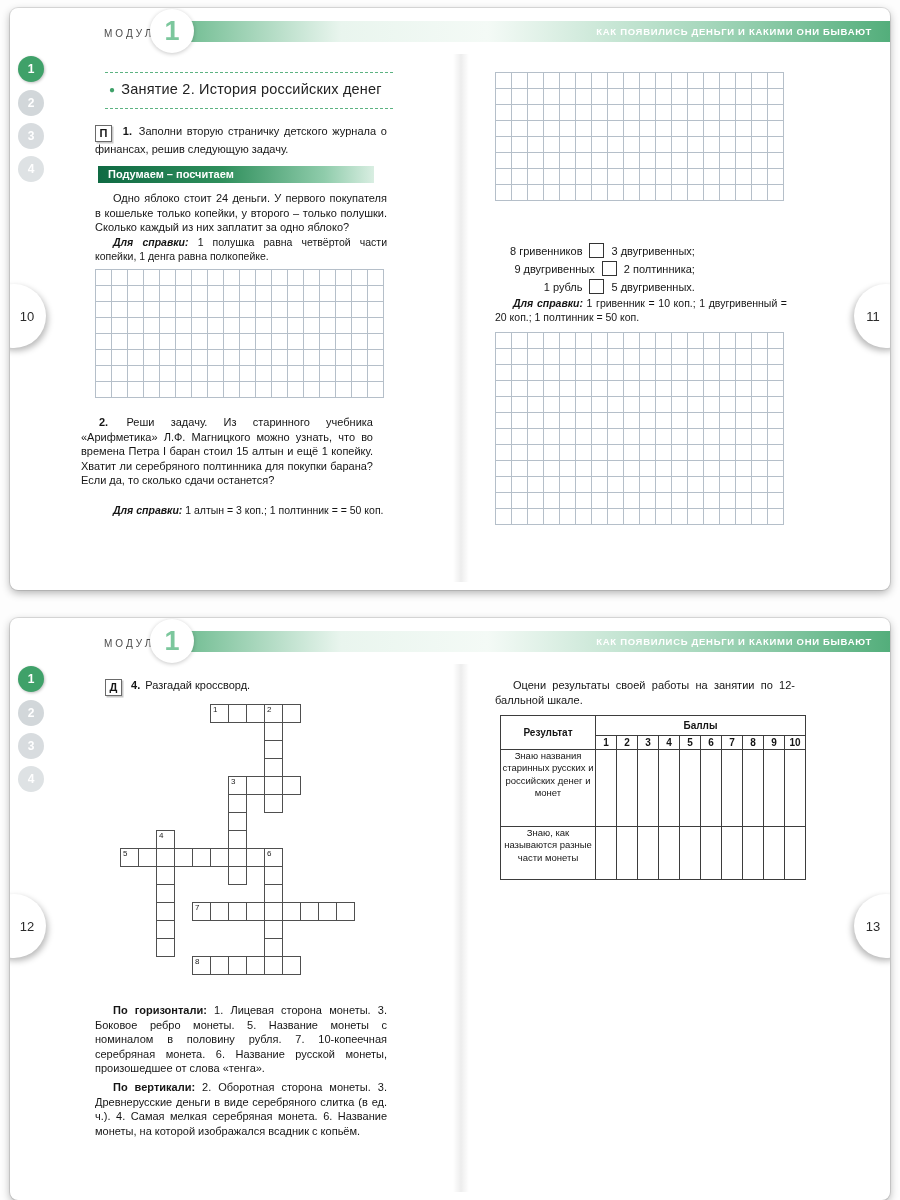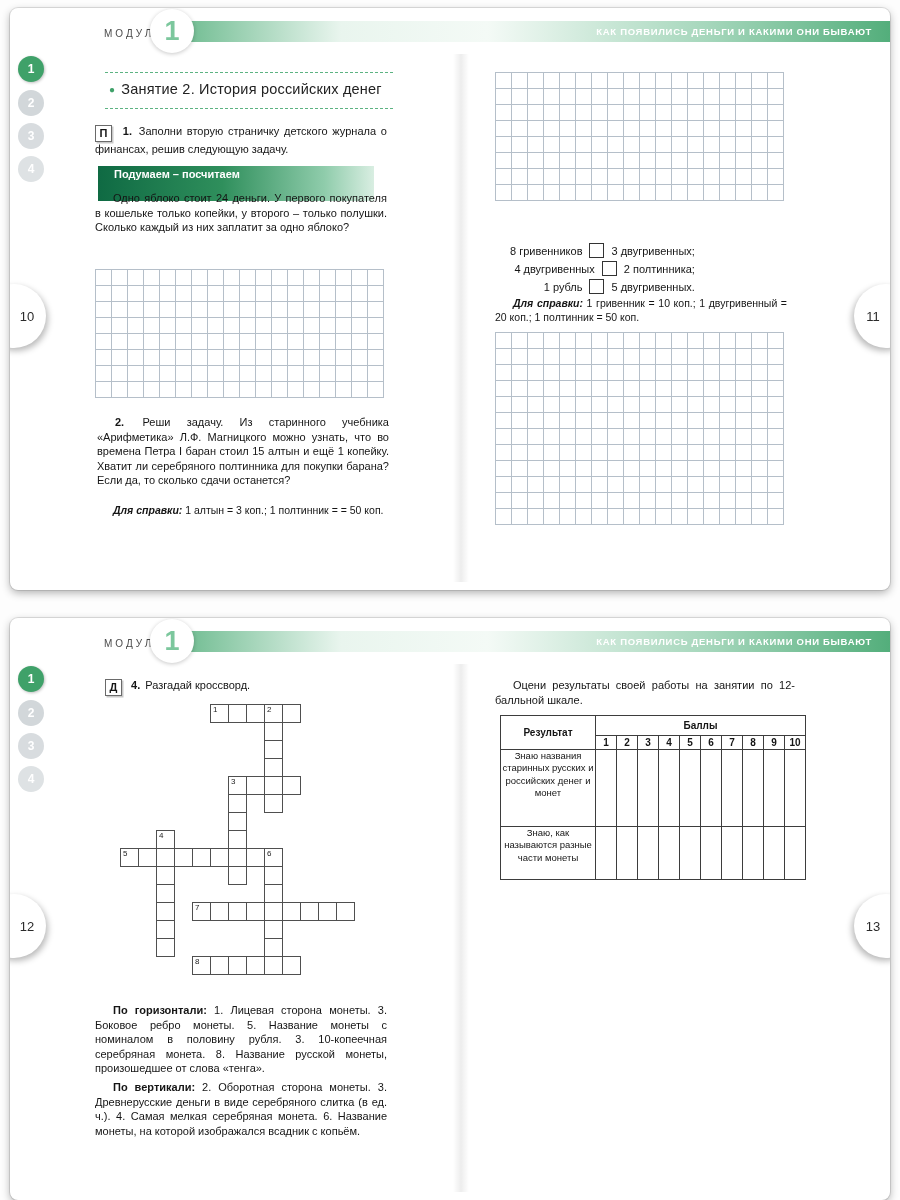"Подумаем – посчитаем" .think-banner { height: 35px -> 17px; padding: 2px 0 0 16px -> 2px 0 0 10px }
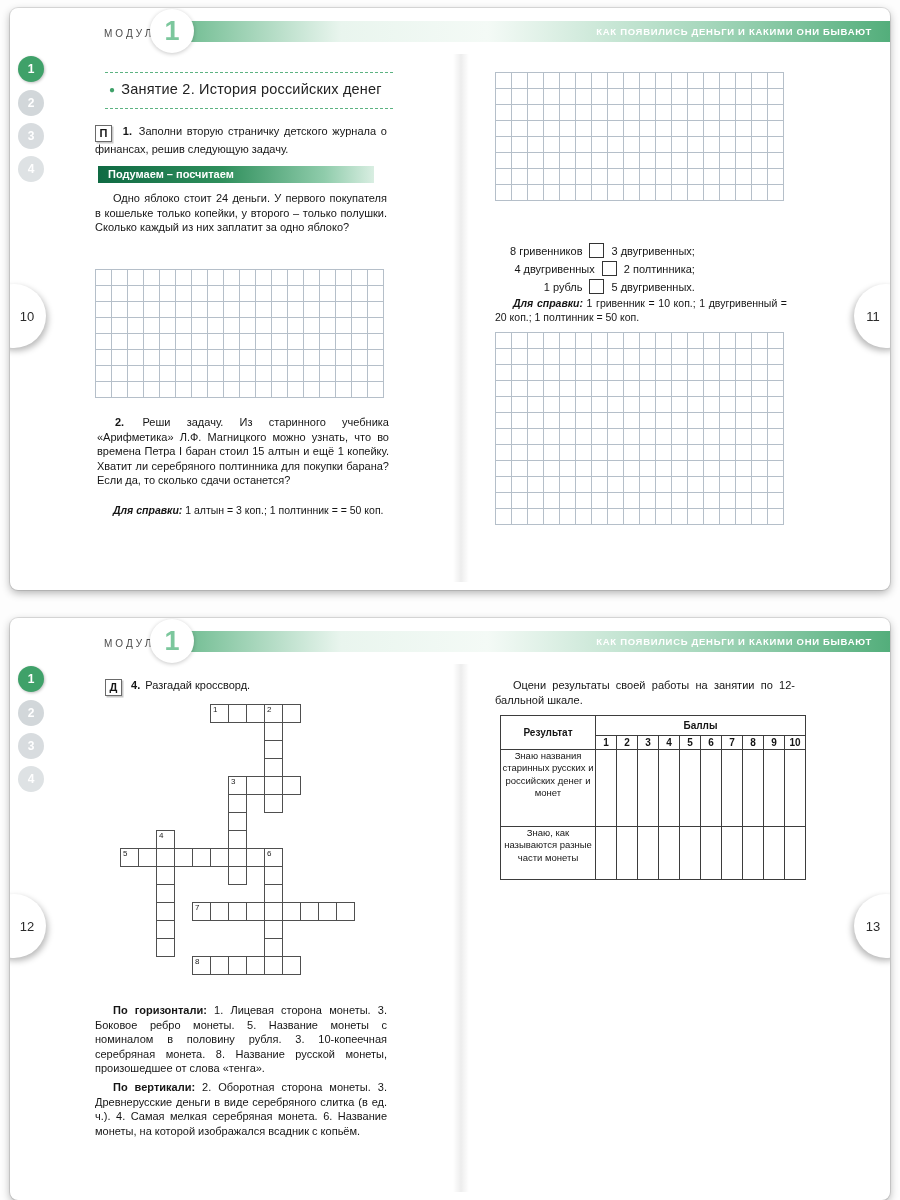"Для справки: 1 полушка равна" p.body-text { html: none -> <p> <i>Для справки:</i> <span>1 полушка равна четвёртой части копейки, 1 денга равна полкопейке.</span> </p> }
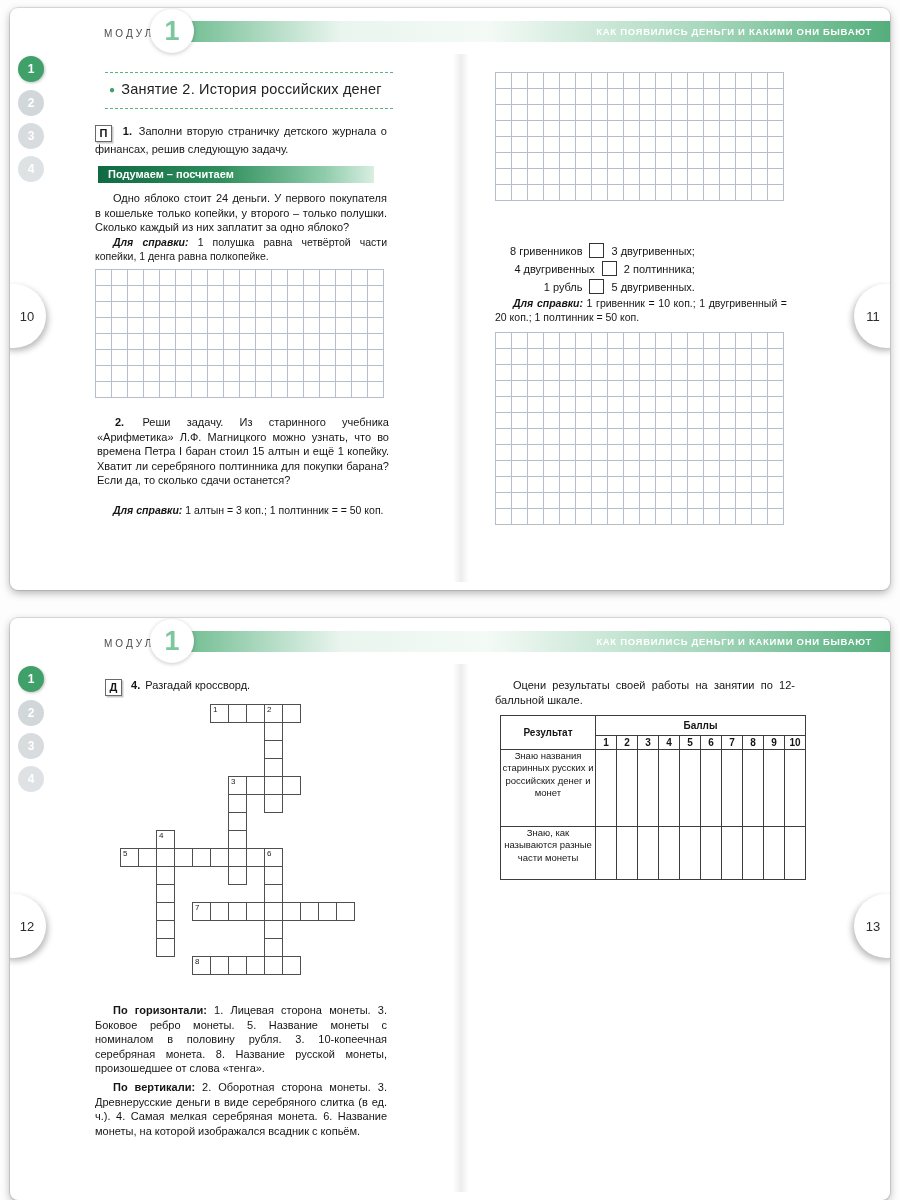"4 двугривенных" span { text: 4 -> 9 }
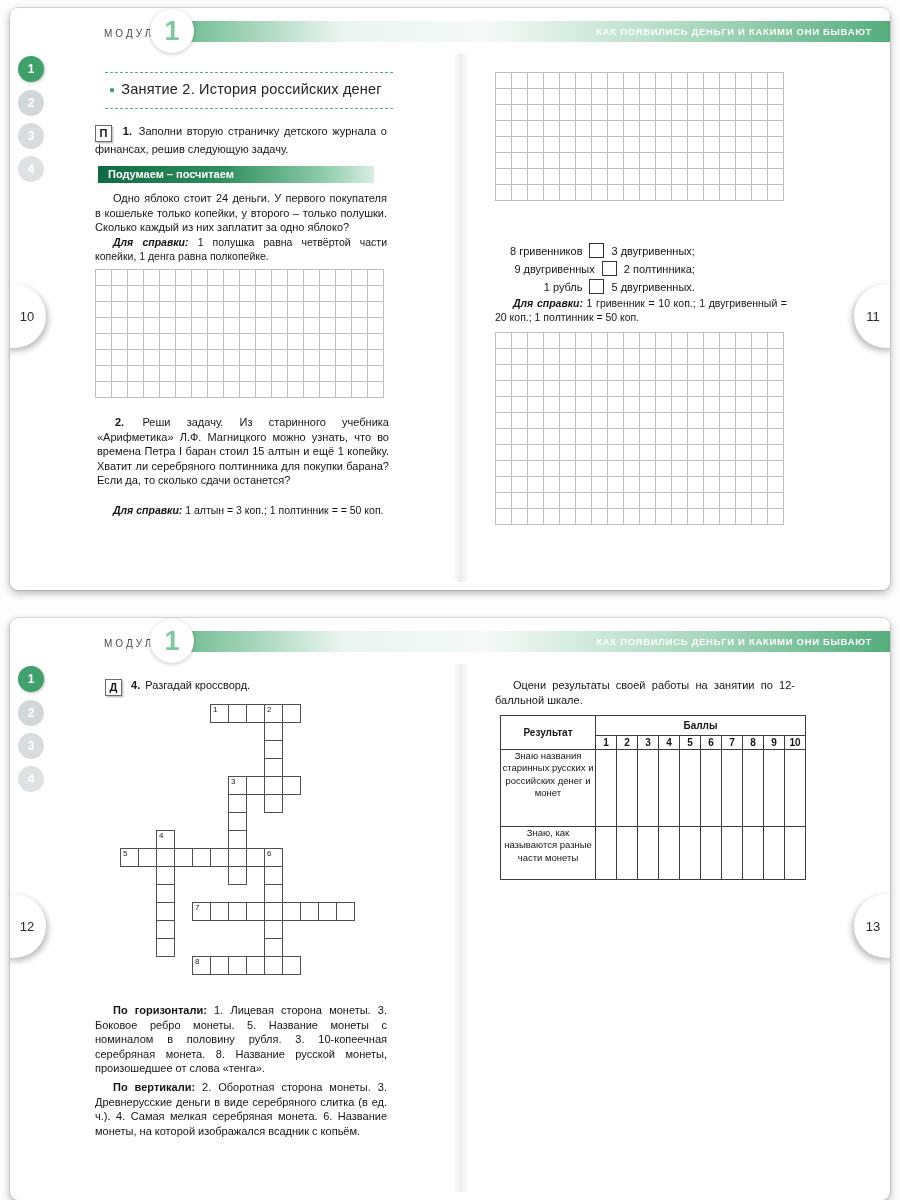"2. Реши задачу. Из старинного" p.body-text { left: 87px -> 71px }
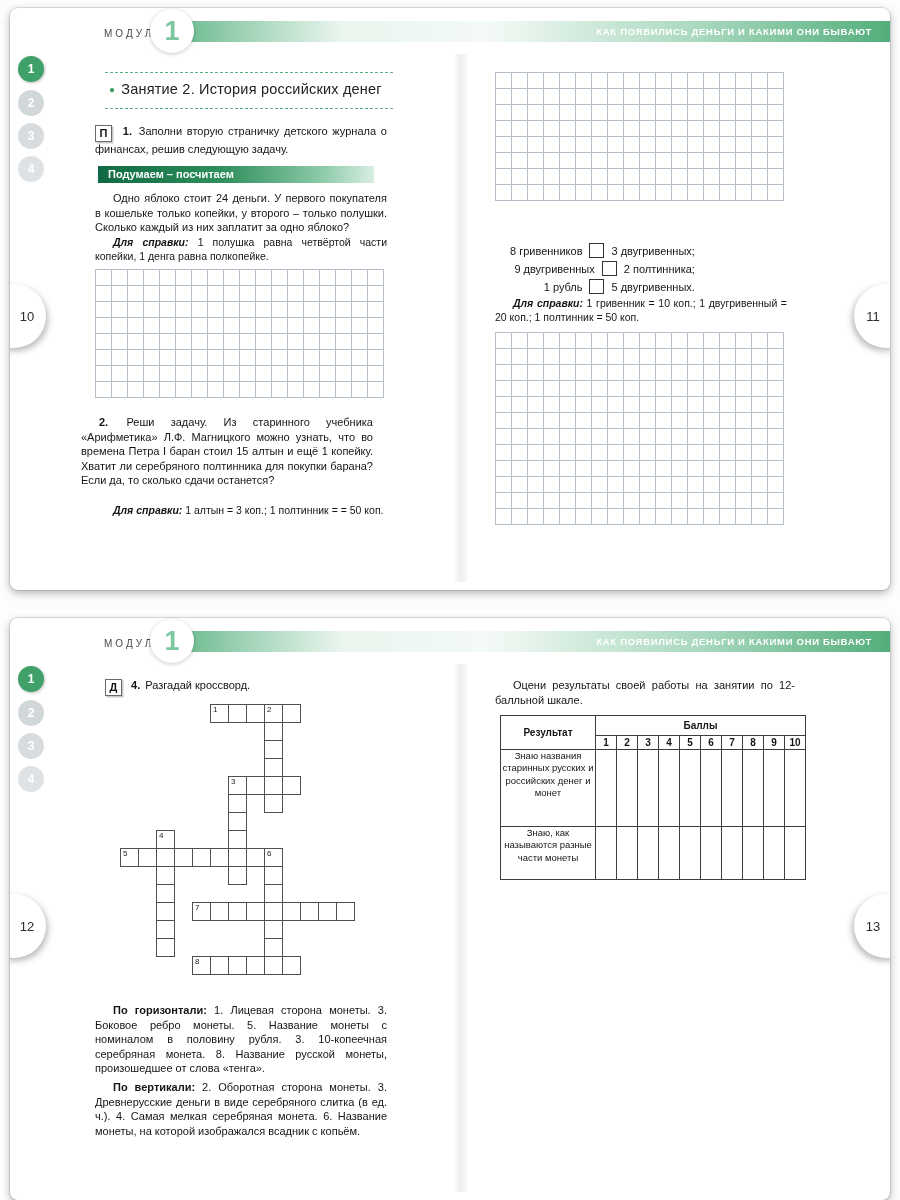"1. Лицевая сторона монеты. 3." span { text: 3. 10-копеечная серебряная монета. 8 -> 7. 10-копеечная серебряная монета. 6 }
